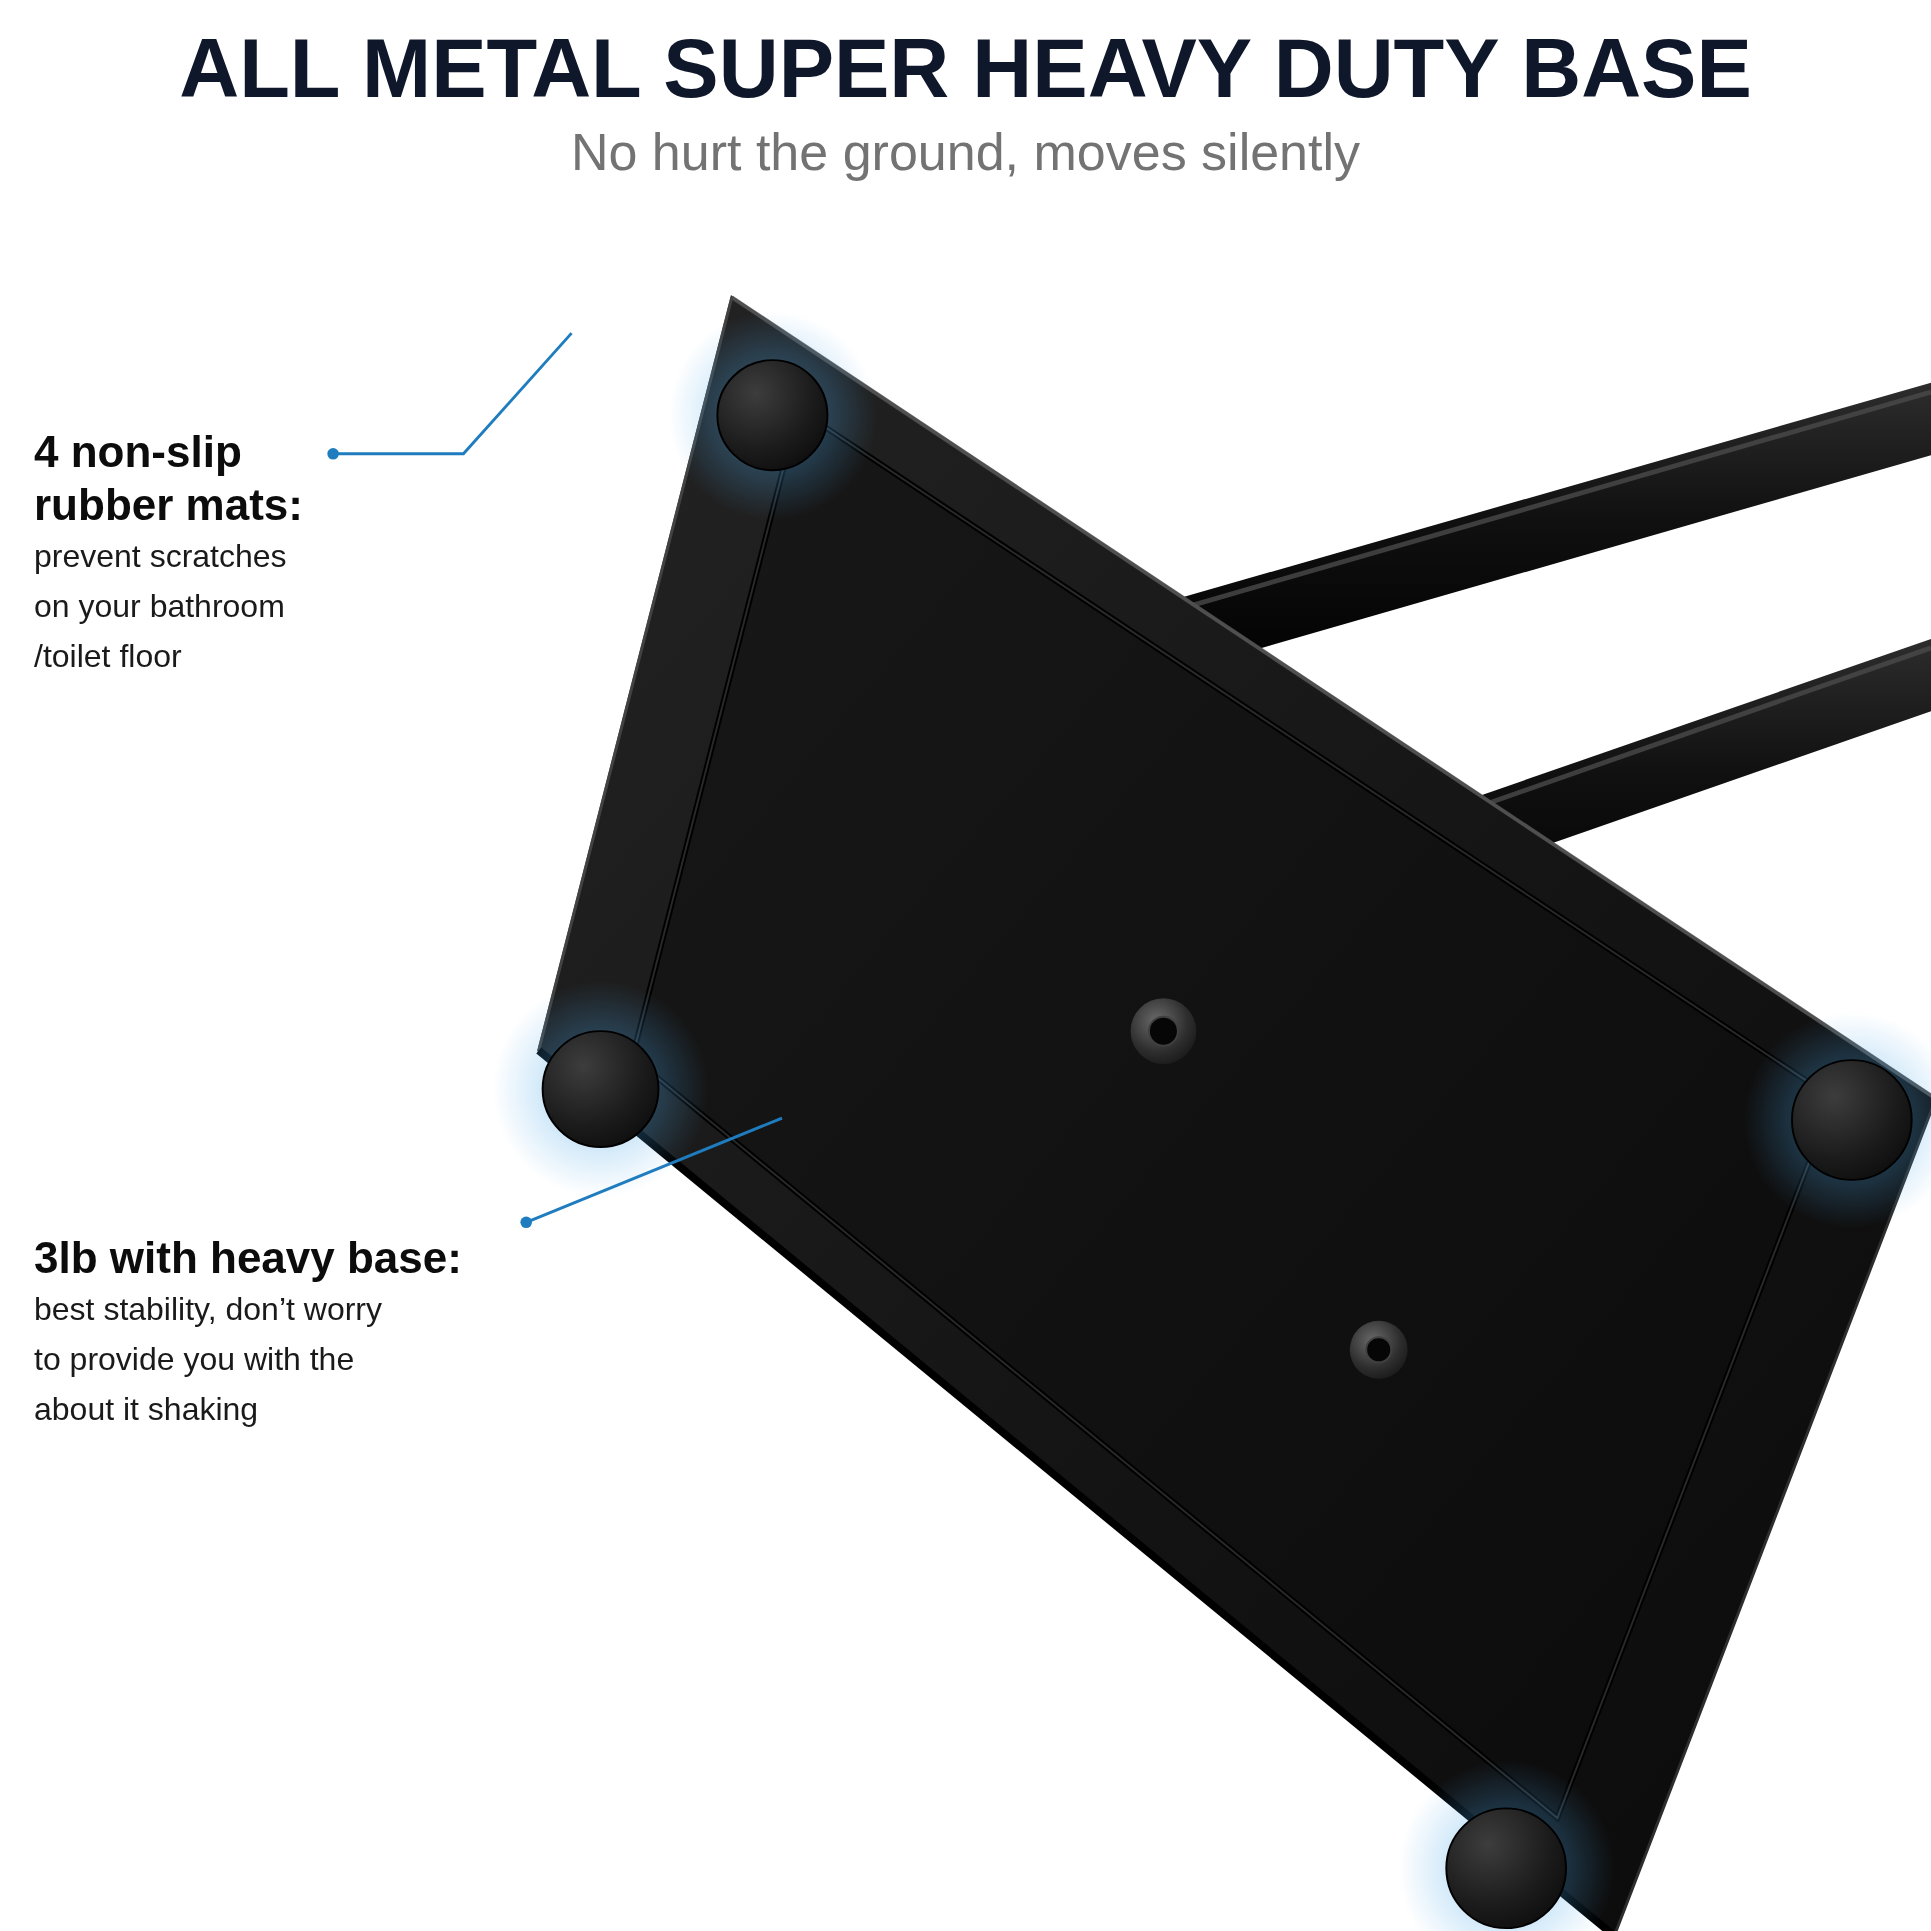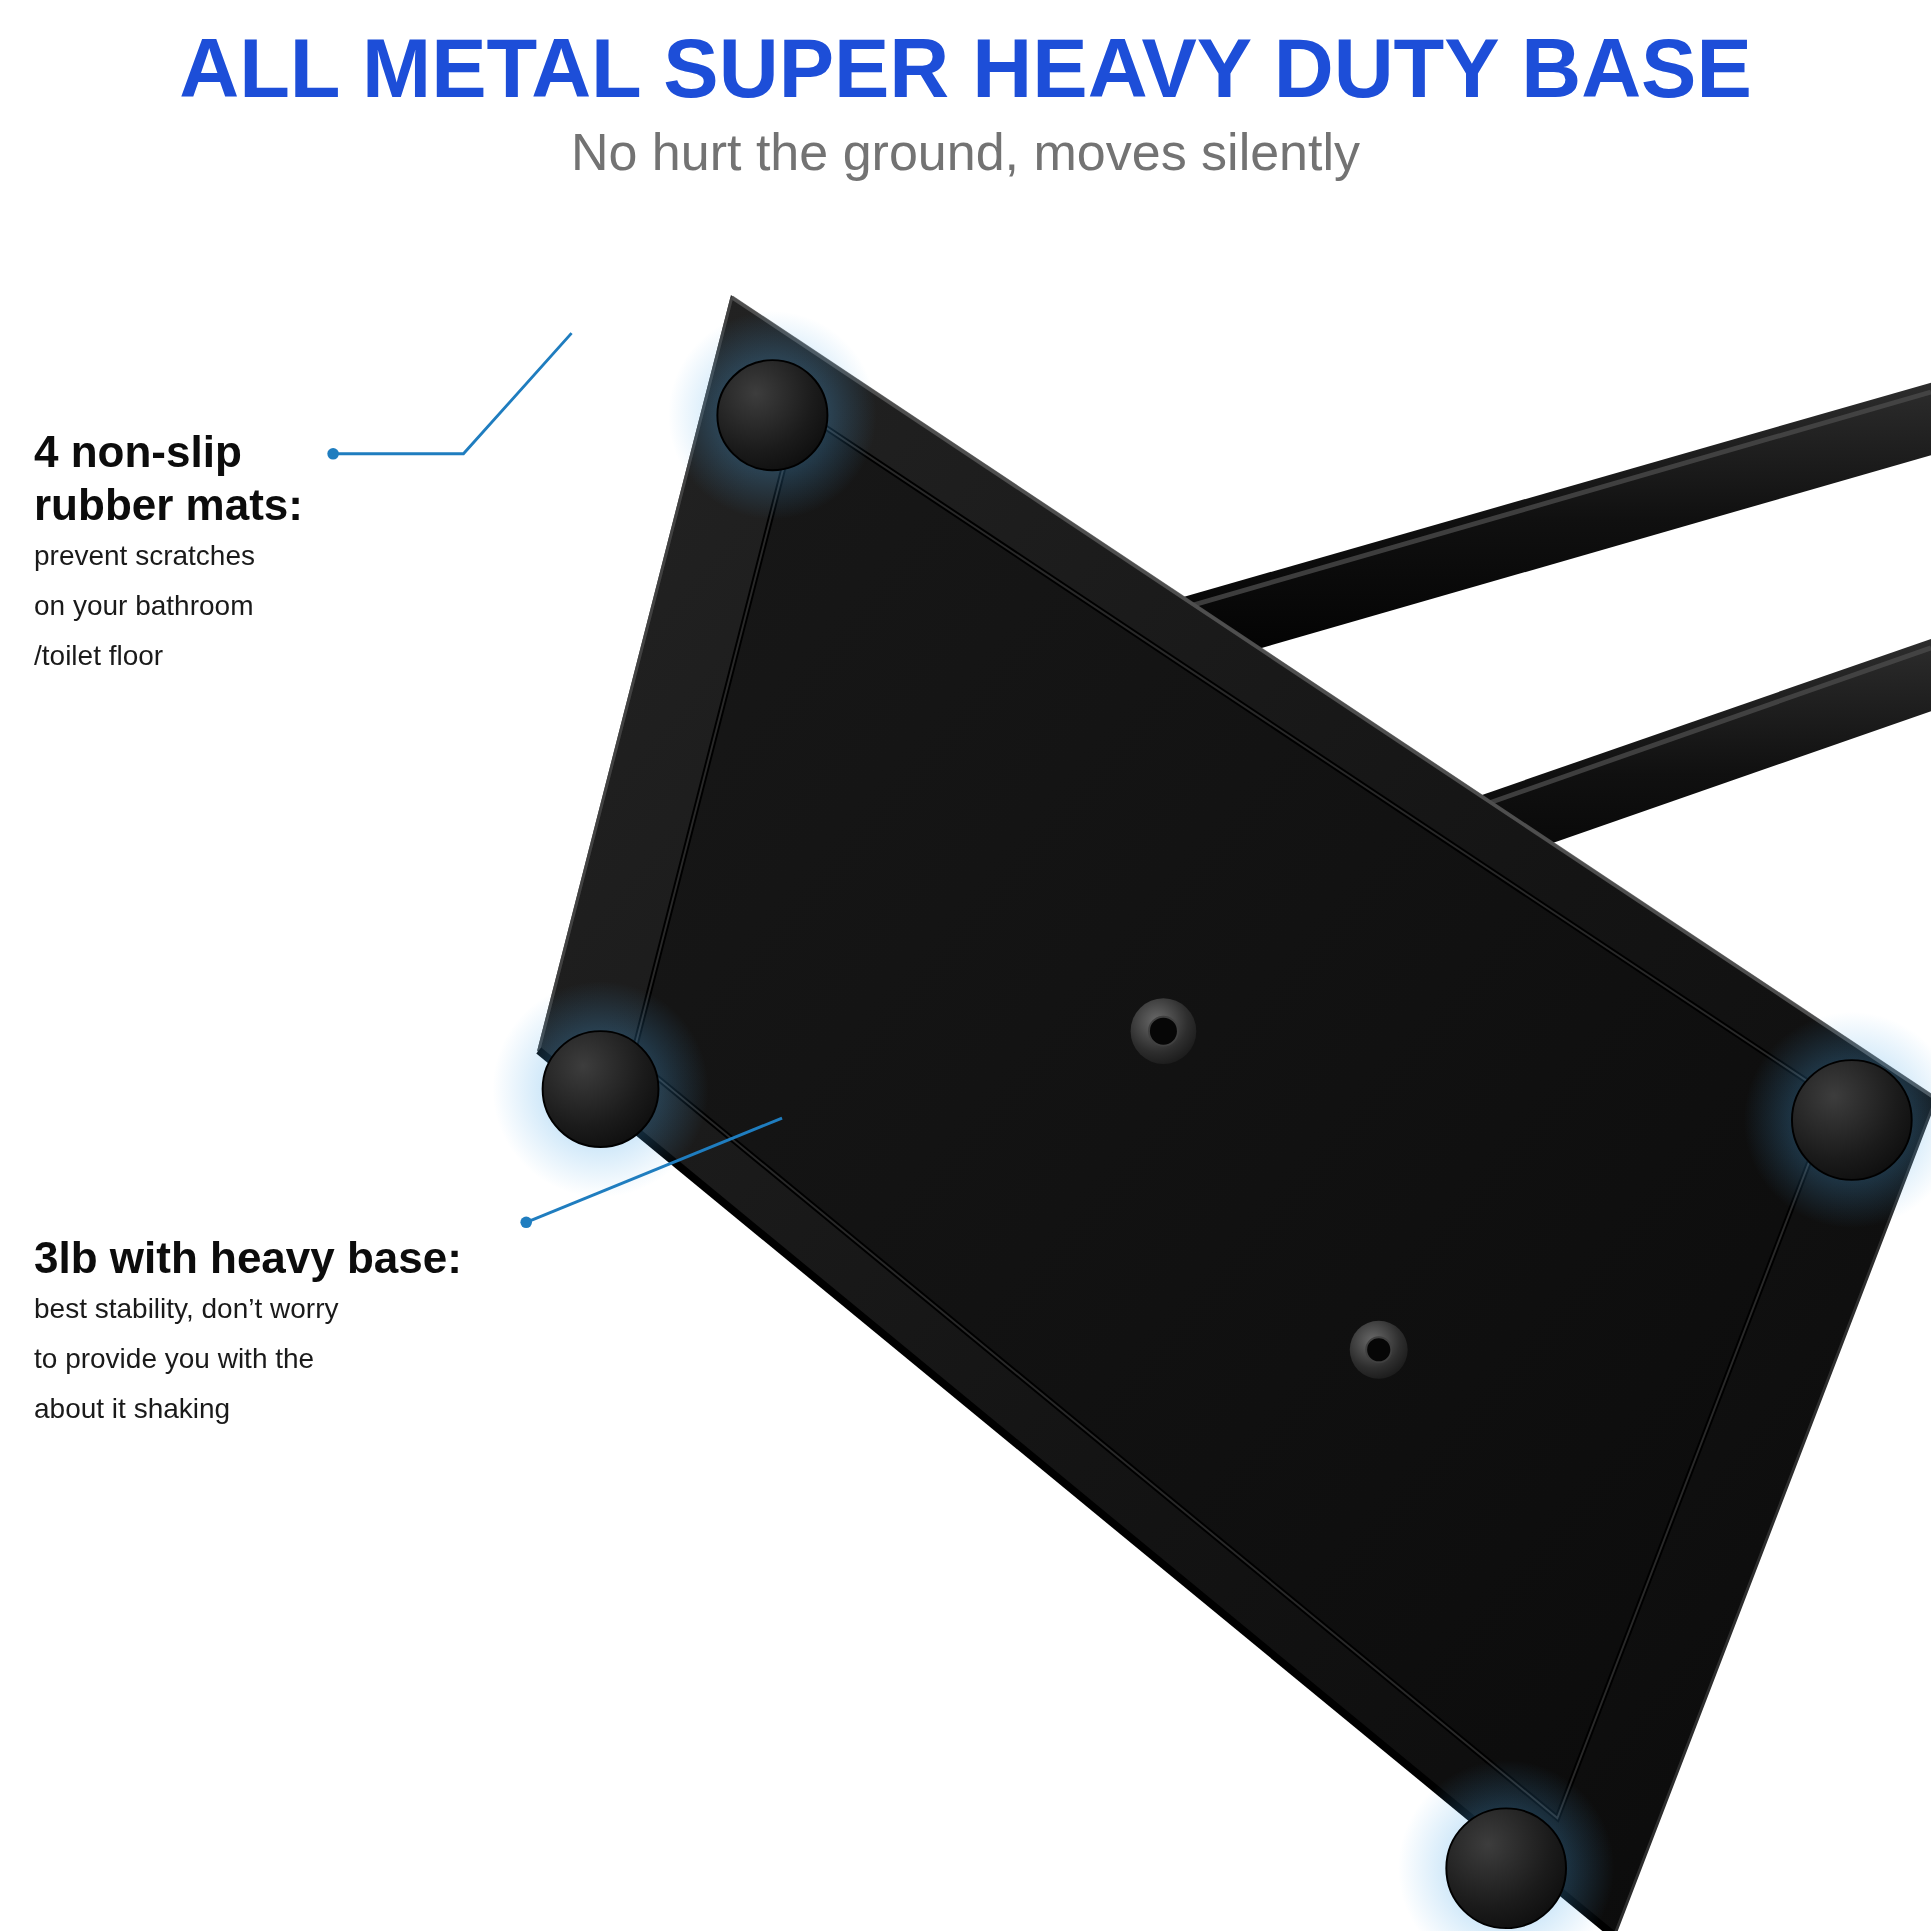"ALL METAL SUPER HEAVY DUTY" .title { color: #1d4ed8 -> #0f172a }
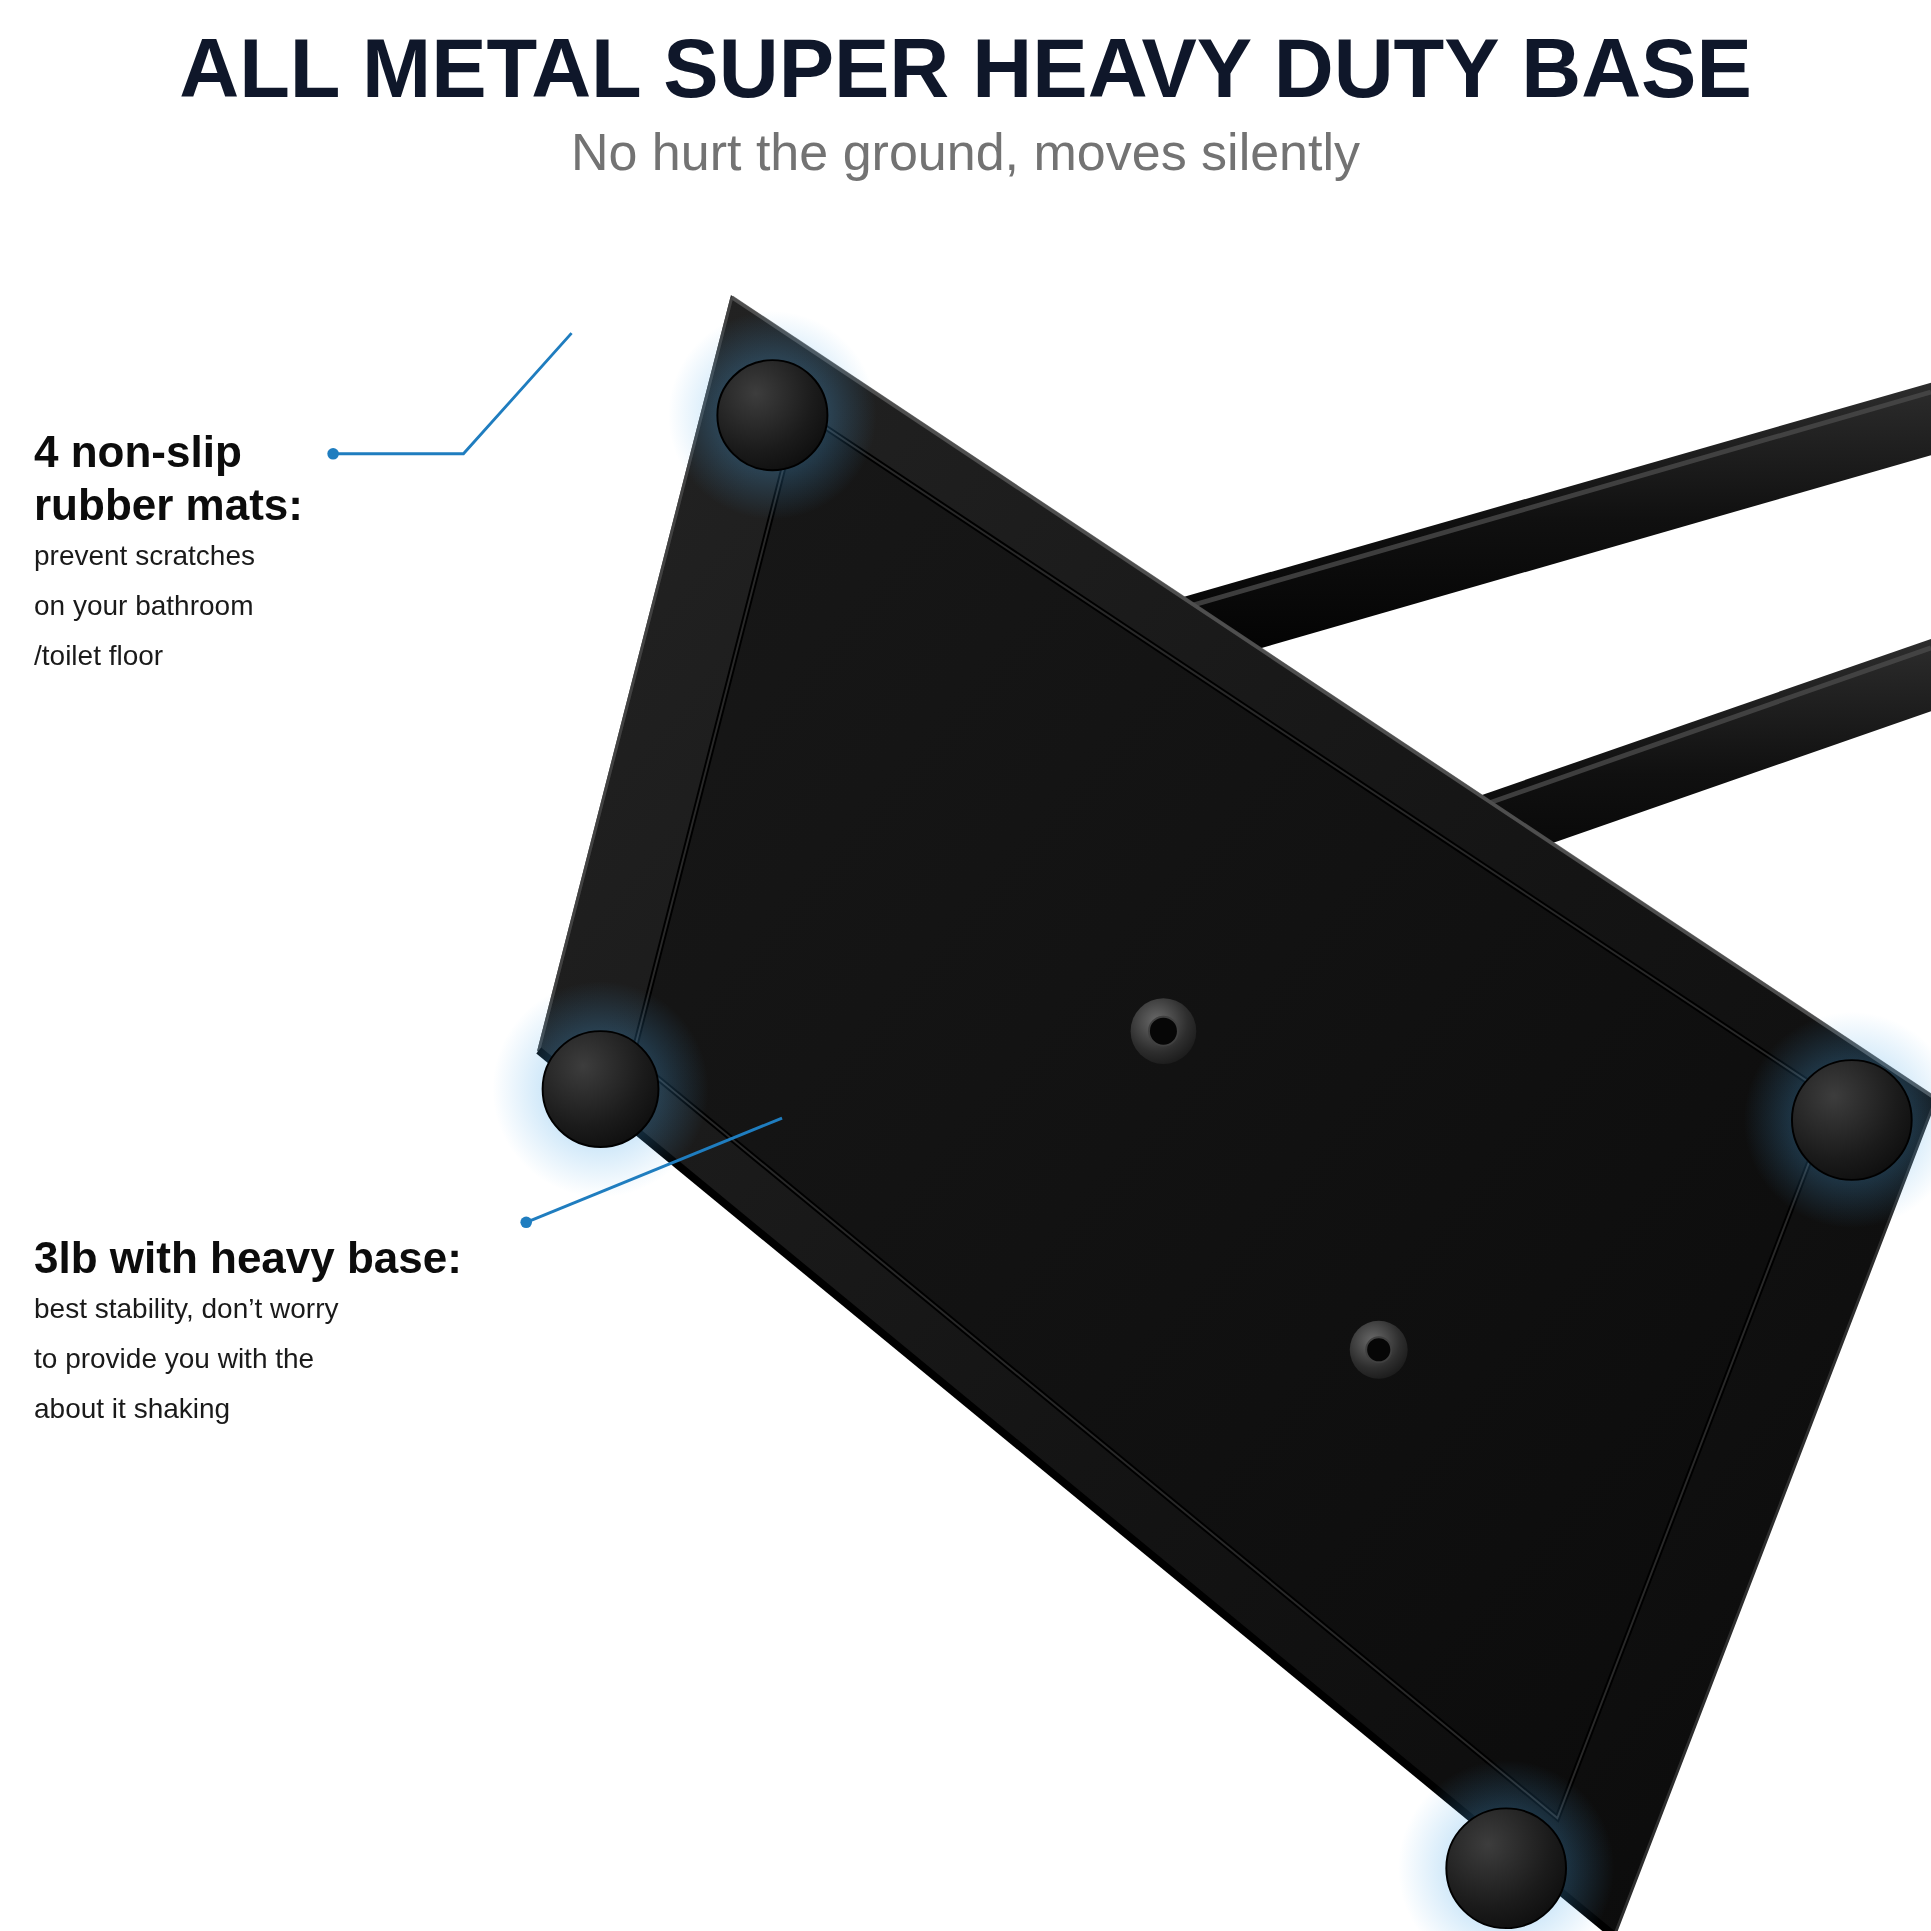"prevent scratches" .callout .body-line { font-size: 28px -> 32px }
